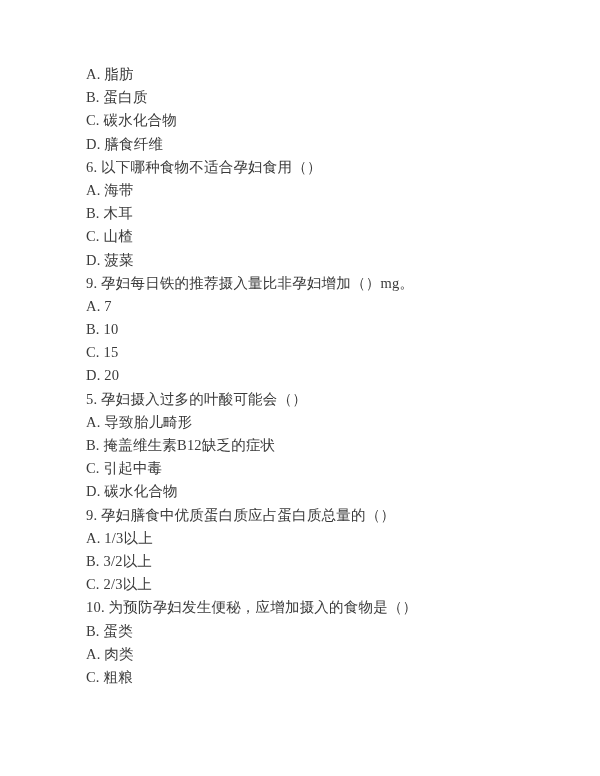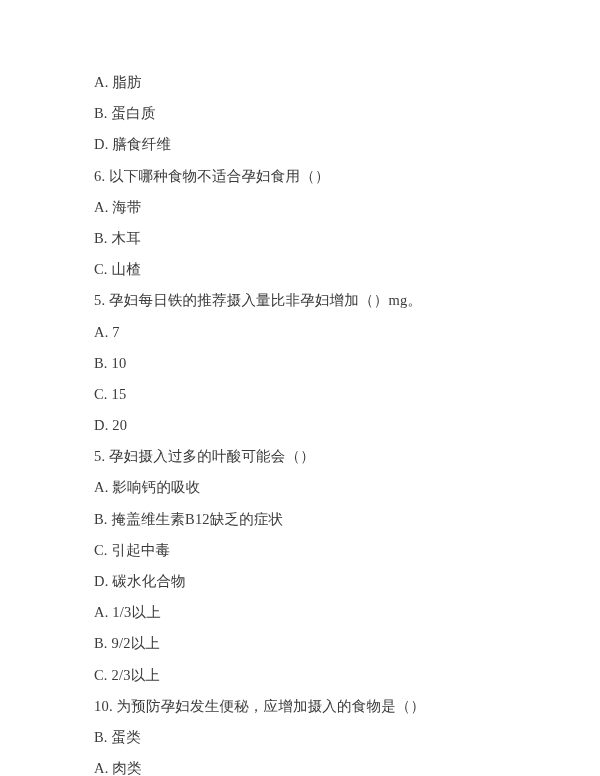"A. 脂肪" .line { margin: 8px -> 0 }
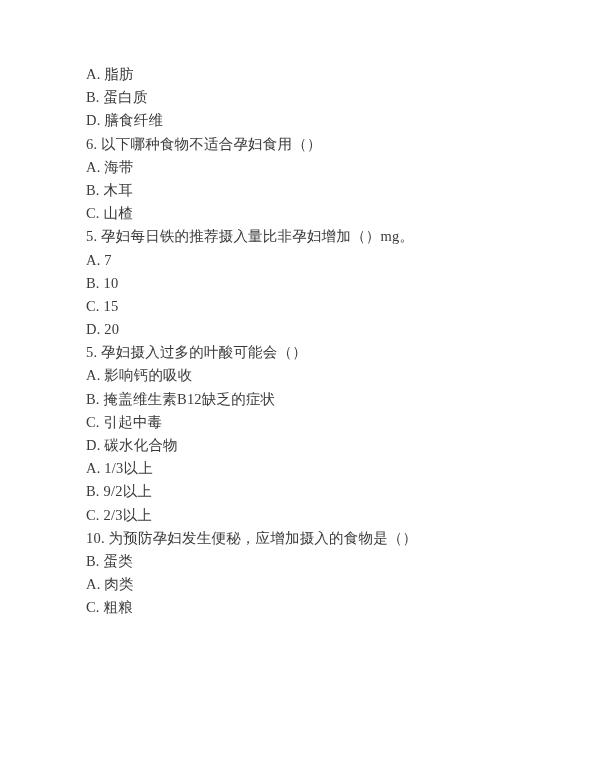"C. 碳水化合物" p.line { html: none -> <p>C. 碳水化合物</p> }
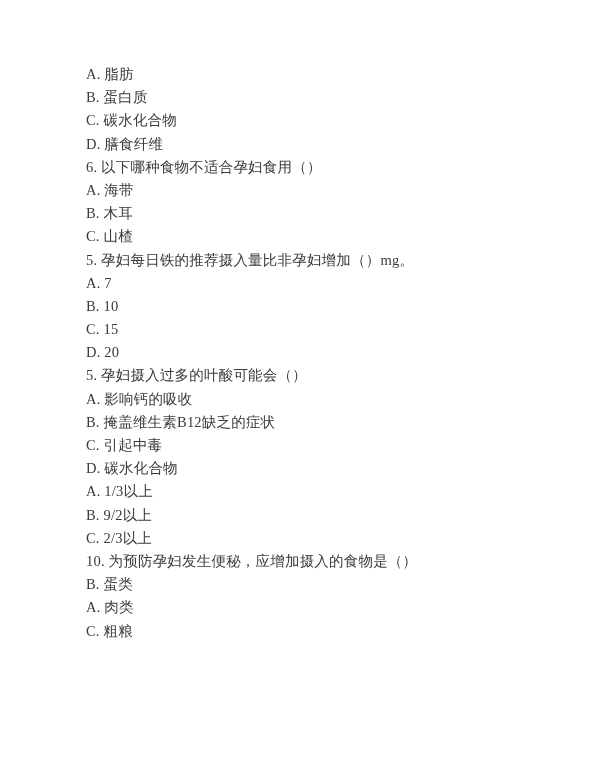"D. 菠菜" p.line { html: none -> <p>D. 菠菜</p> }
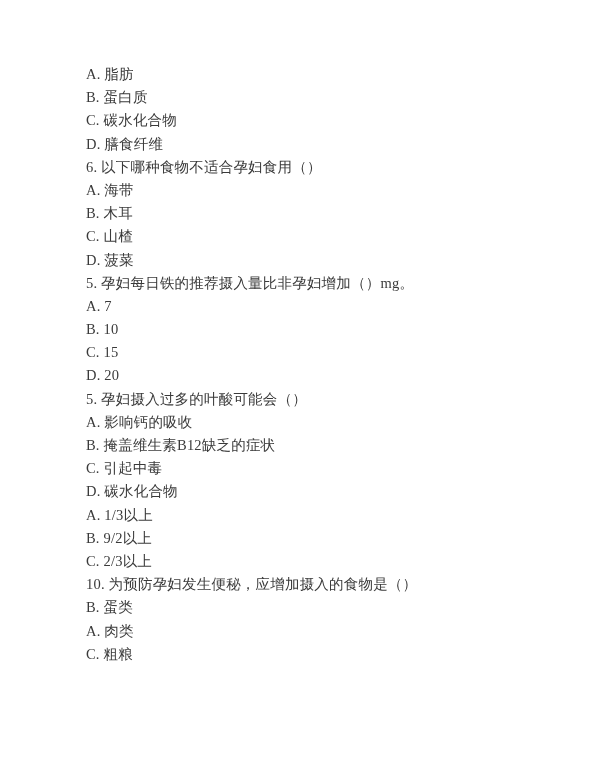"5. 孕妇每日铁的推荐摄入量比非孕妇增加（）mg。" p.line { text: 5 -> 9 }
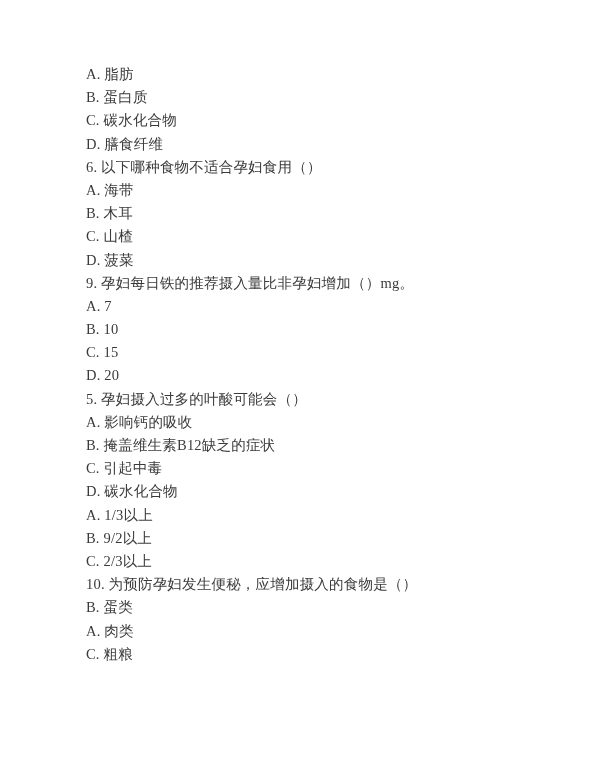"A. 影响钙的吸收" p.line { text: 影响钙的吸收 -> 导致胎儿畸形 }
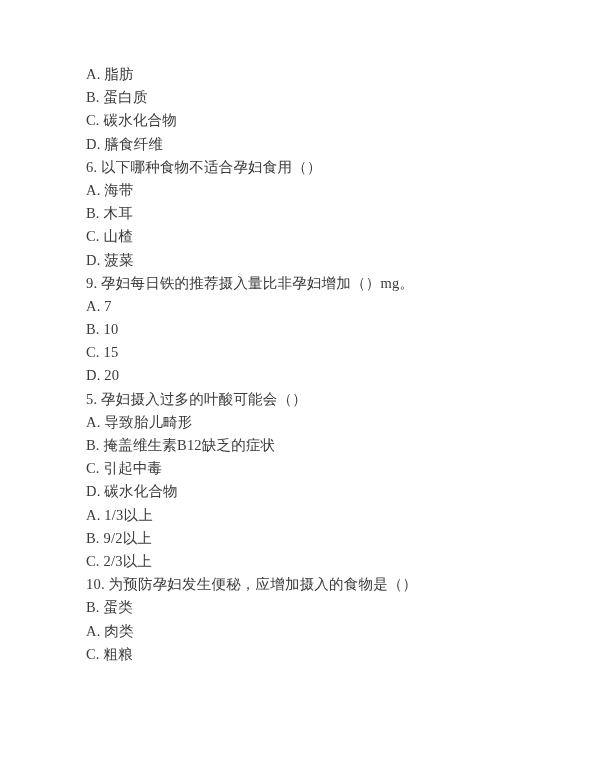"9. 孕妇膳食中优质蛋白质应占蛋白质总量的（）" p.line { html: none -> <p>9. 孕妇膳食中优质蛋白质应占蛋白质总量的（）</p> }
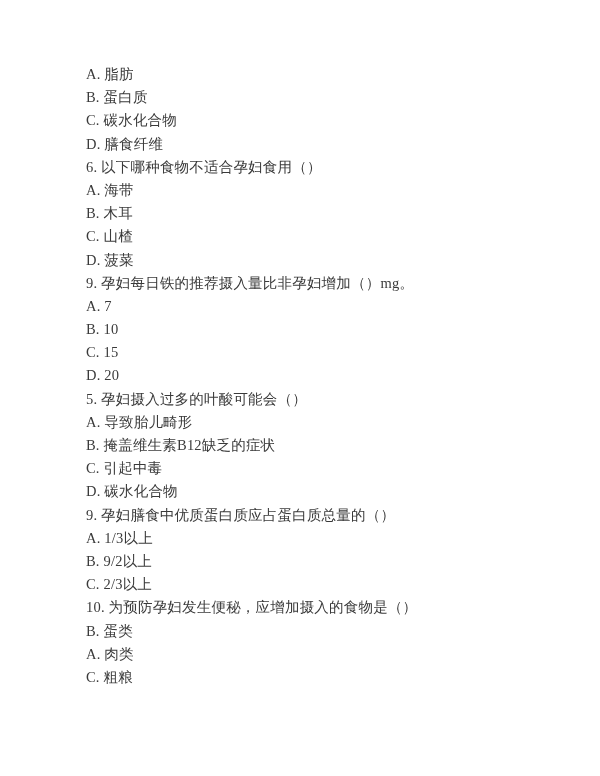"B. 9/2以上" p.line { text: 9/2 -> 3/2 }
